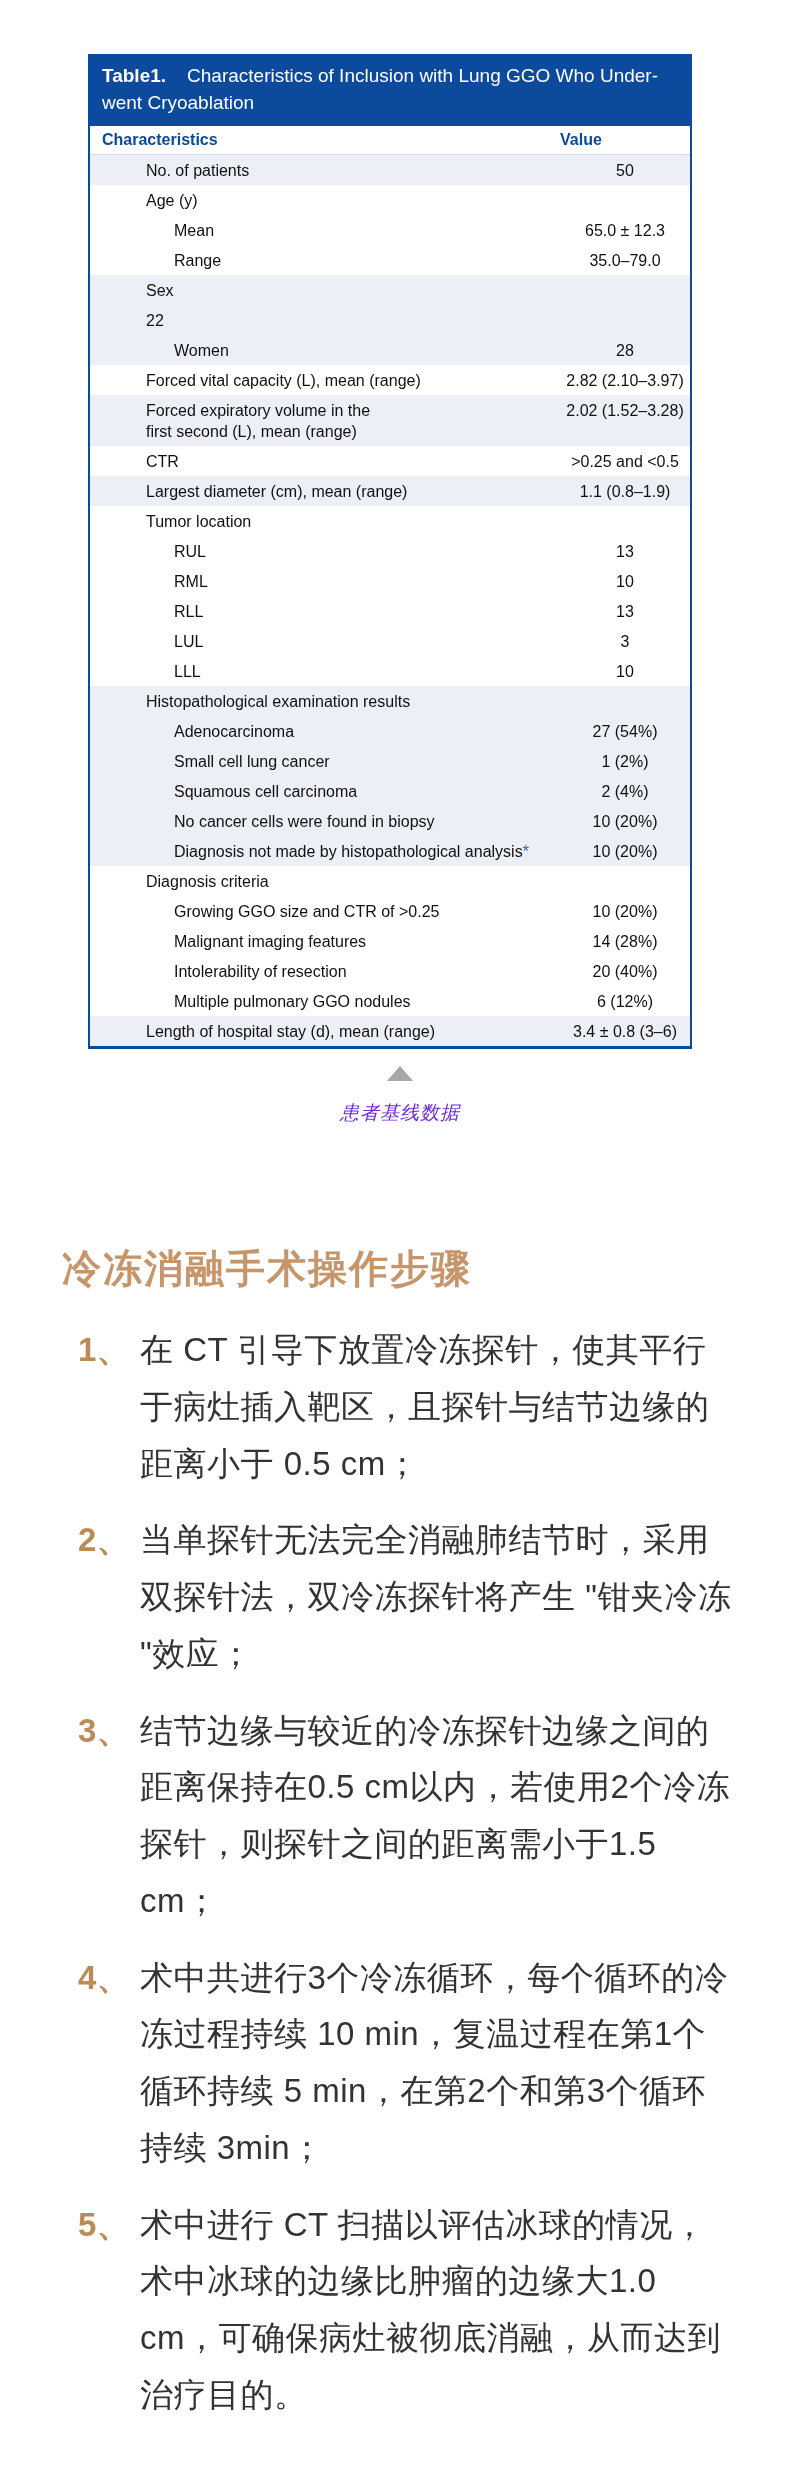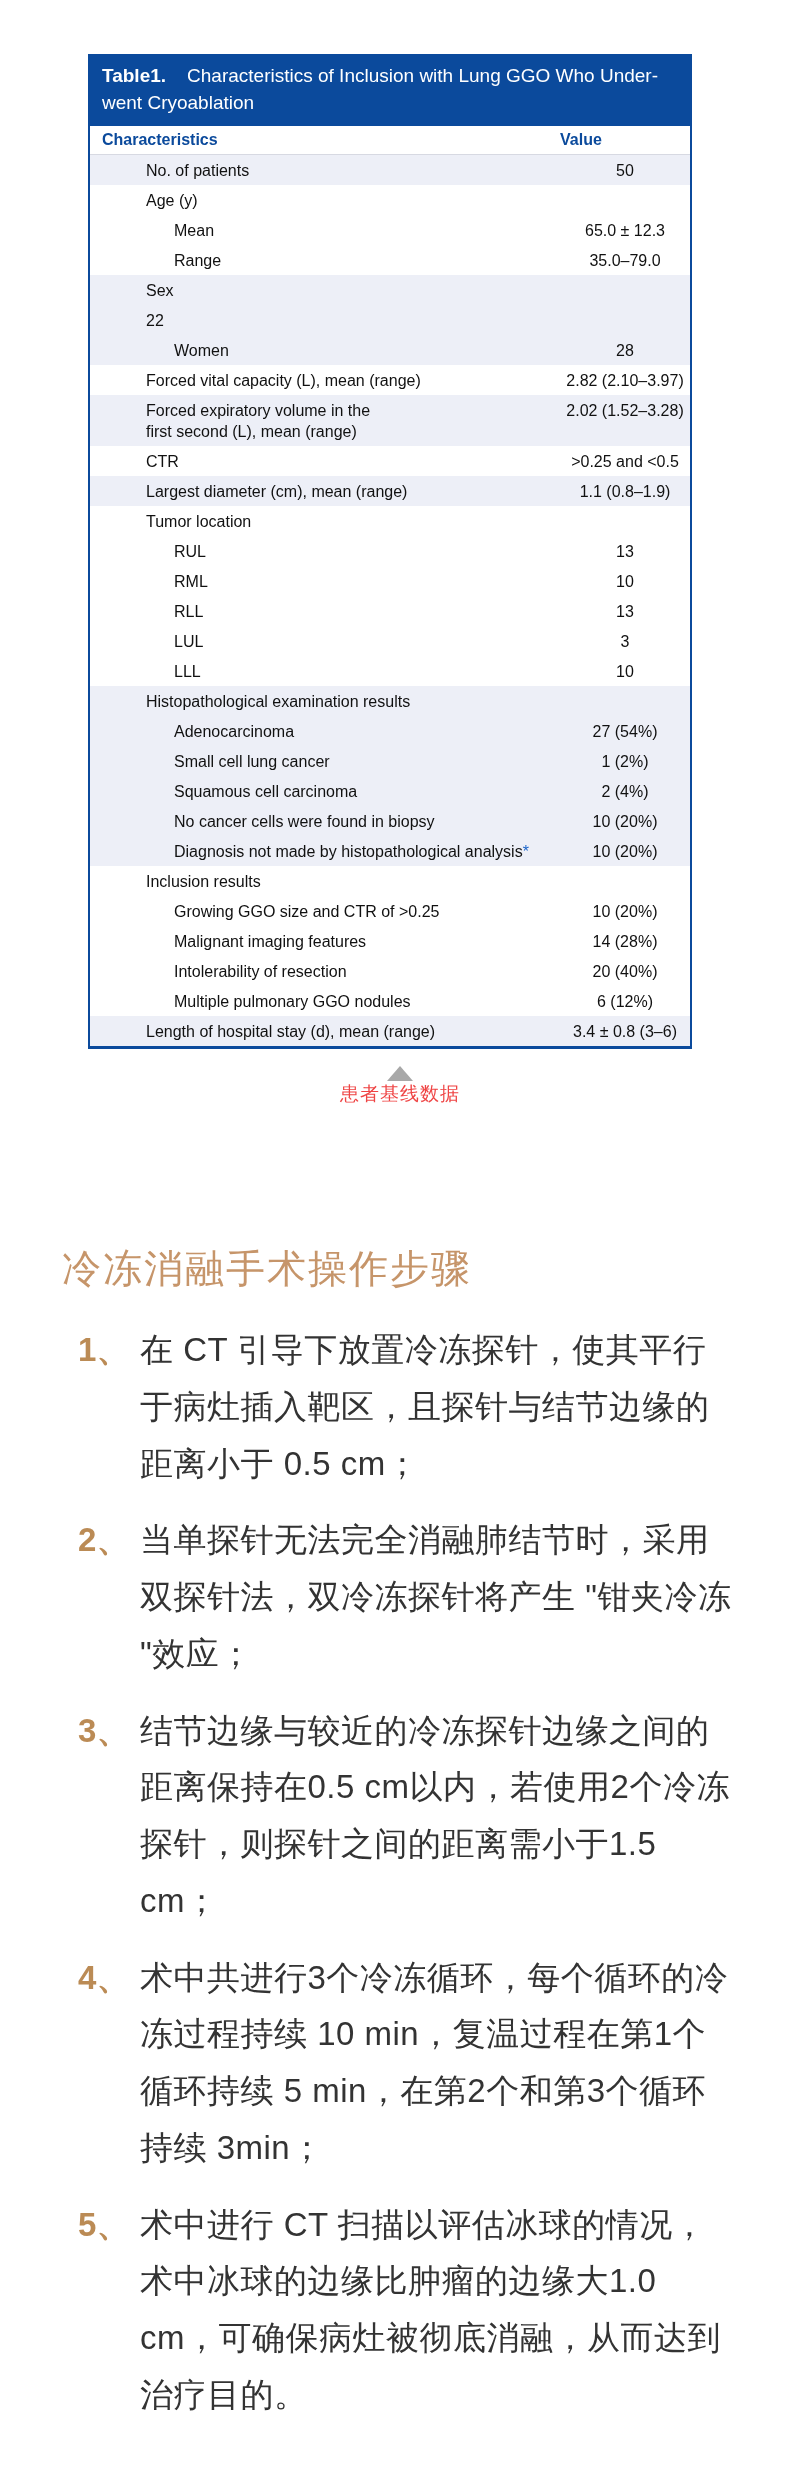"Inclusion results" span.rlabel { text: Inclusion results -> Diagnosis criteria }
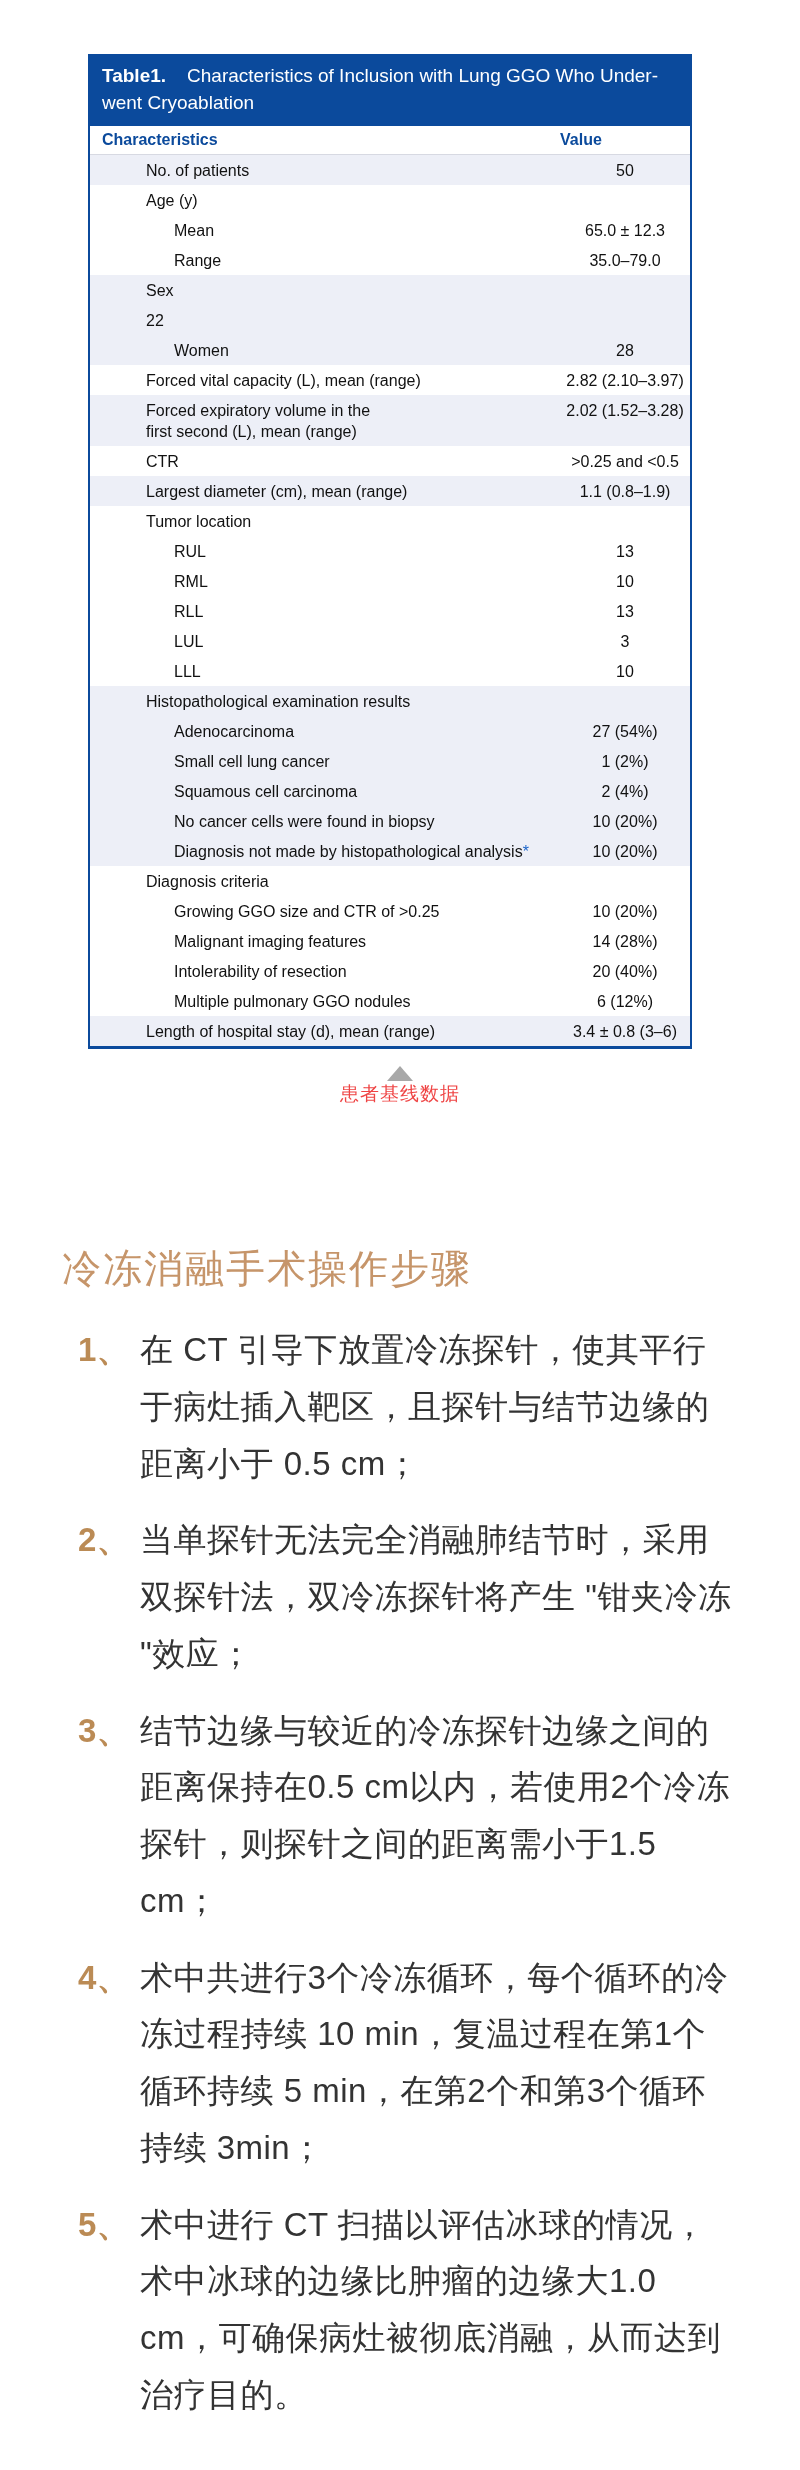"患者基线数据" .caption-text { color: #ef4444 -> #6d28d9; font-style: none -> italic; margin-top: none -> 19px }
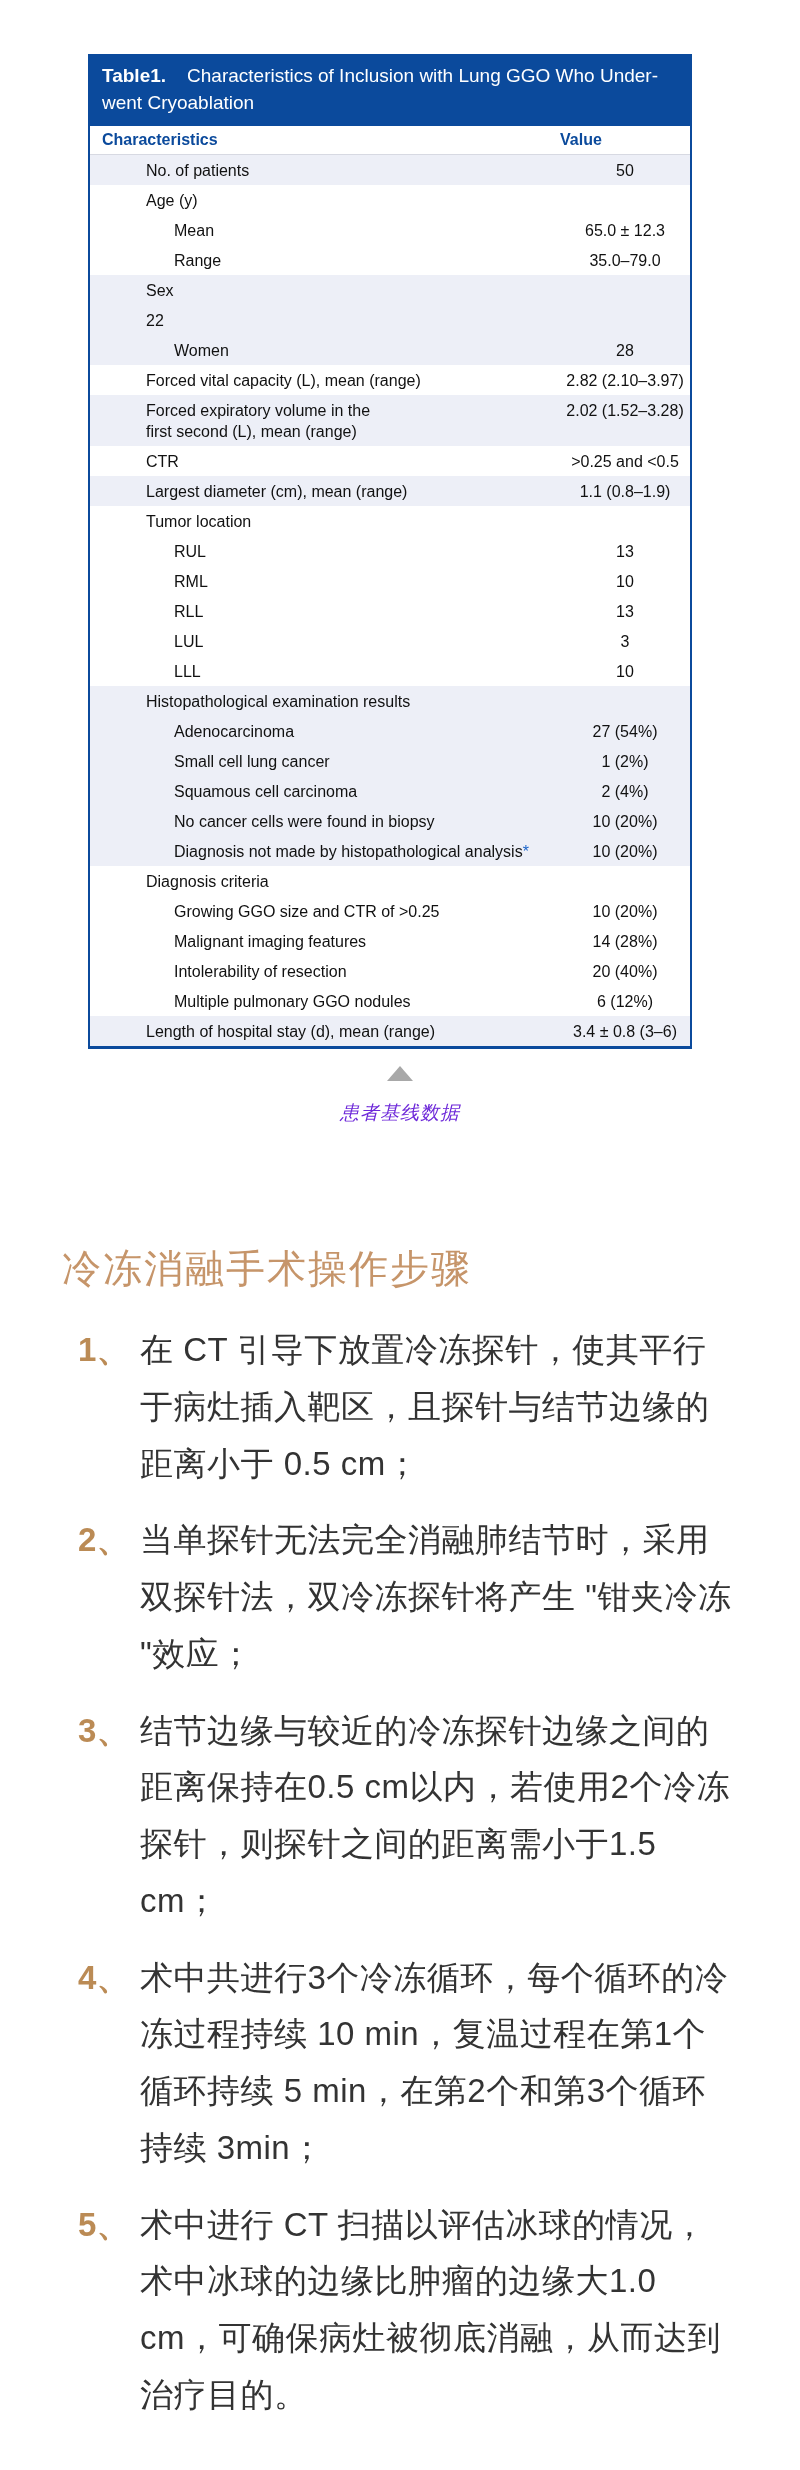"冷冻消融手术操作步骤" .section-heading { font-weight: normal -> bold }
